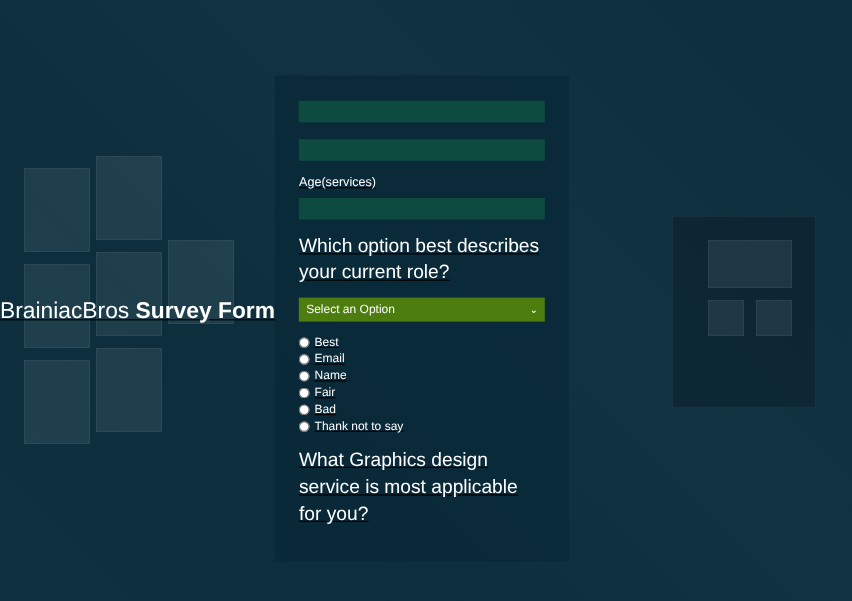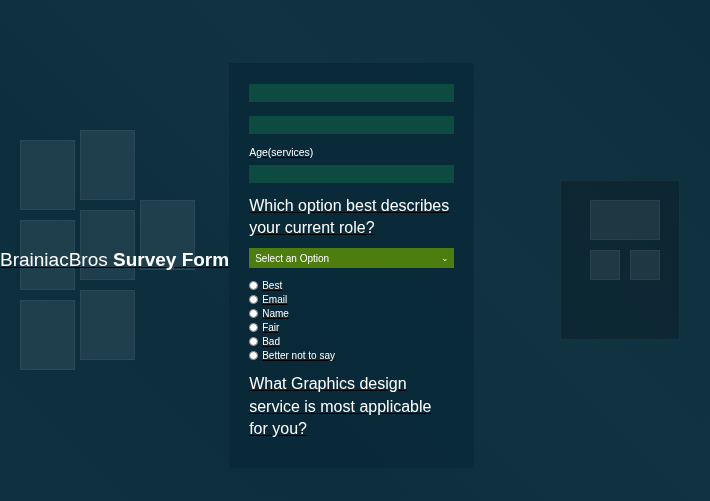"Better not to say" label { text: Better -> Thank }
